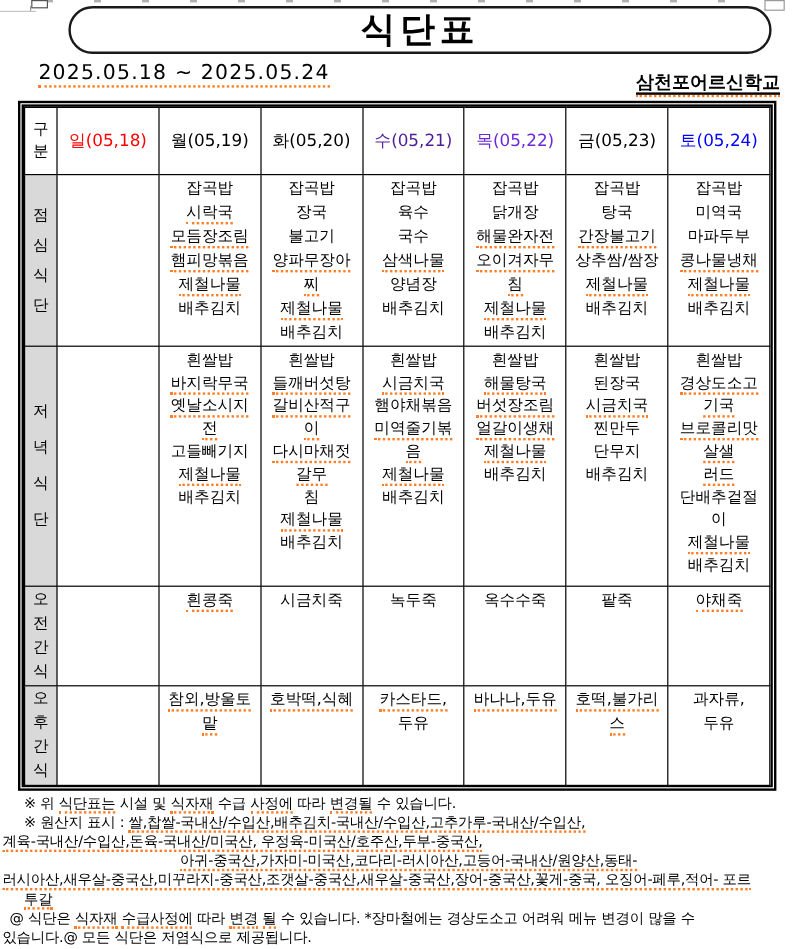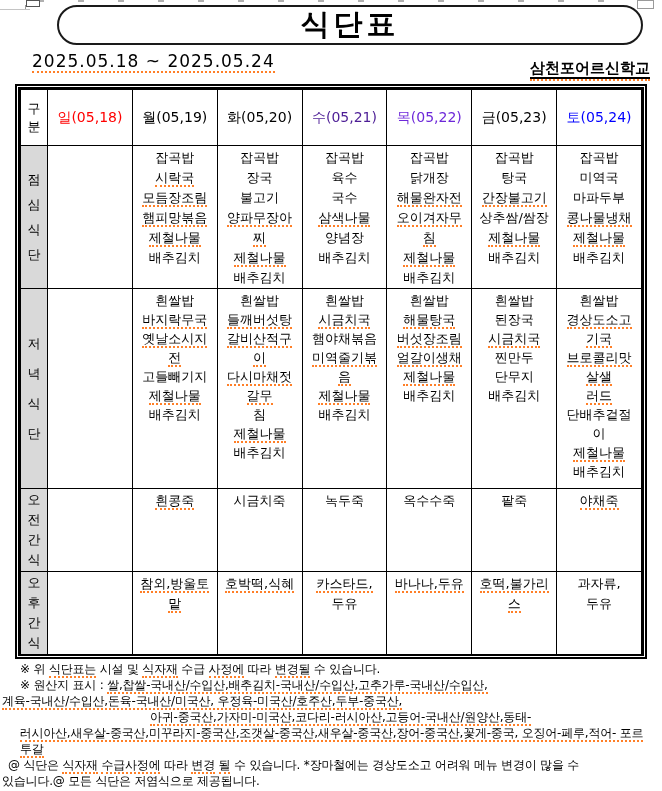"러시아산,새우살-중국산,미꾸라지-중국산,조갯살-중국산,새우살-중국산,장어" div.fl { text-align: center -> none }
